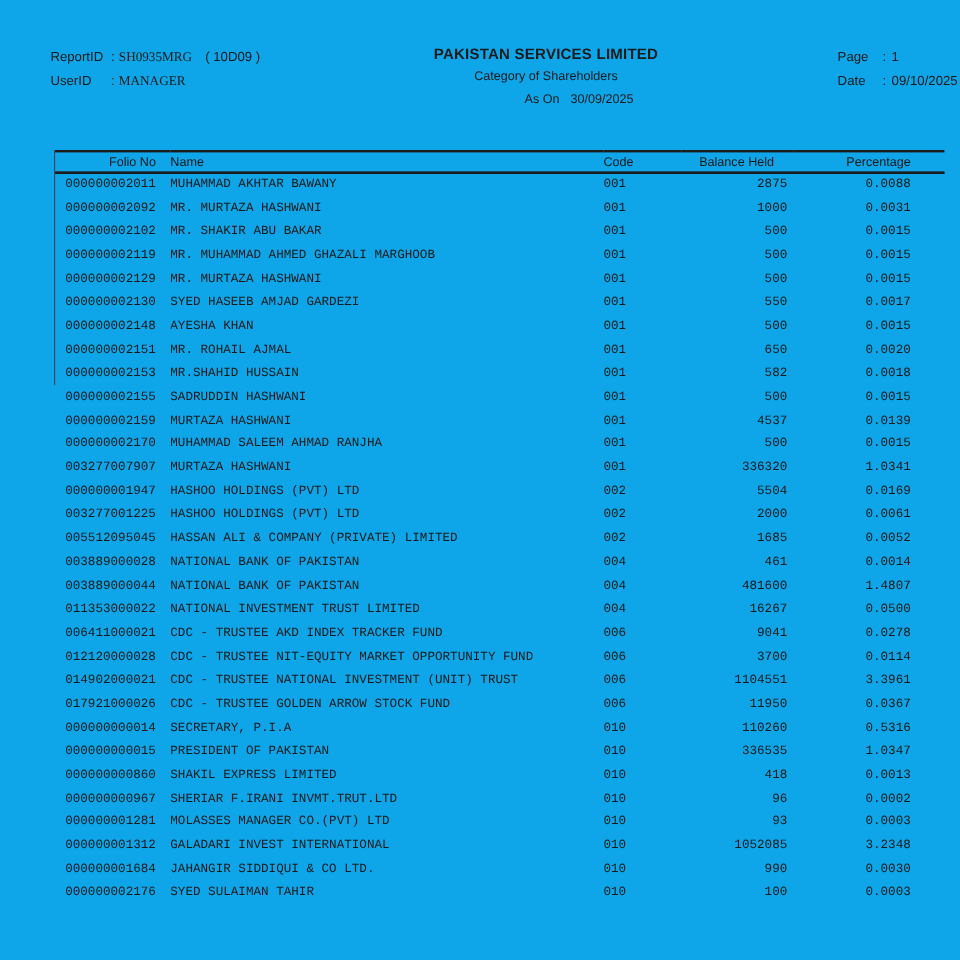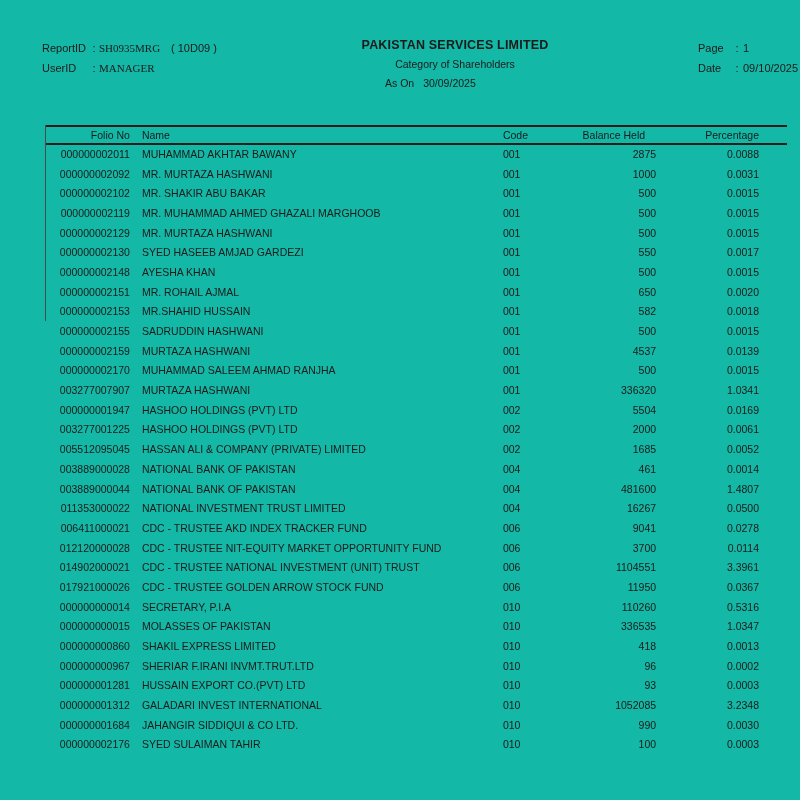"ReportID" .page { background: #14b8a6 -> #0ea5e9 }
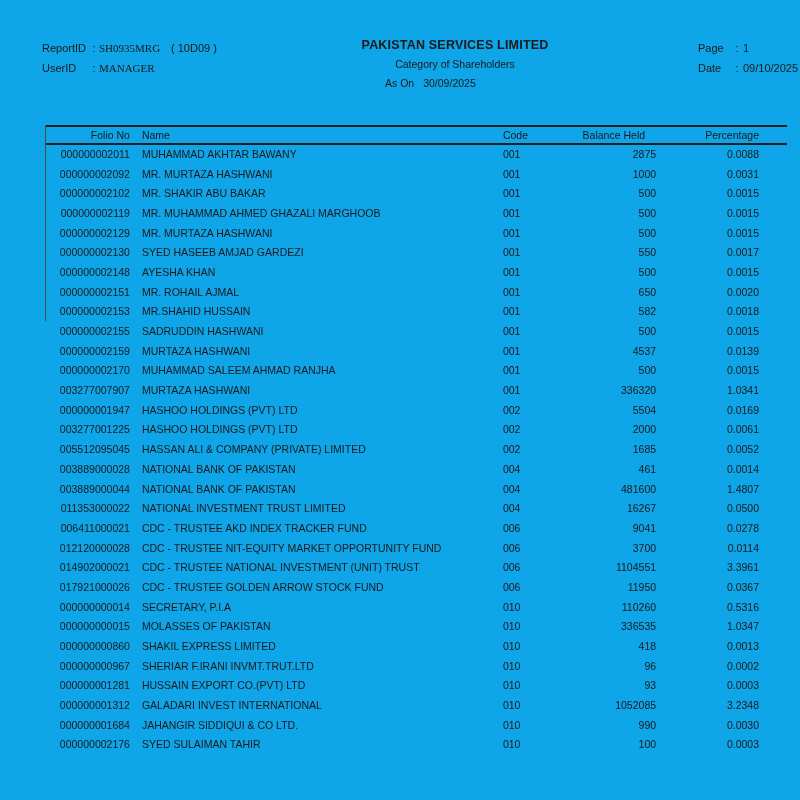"As On 30/09/2025" .as-on { text-align: left -> center }
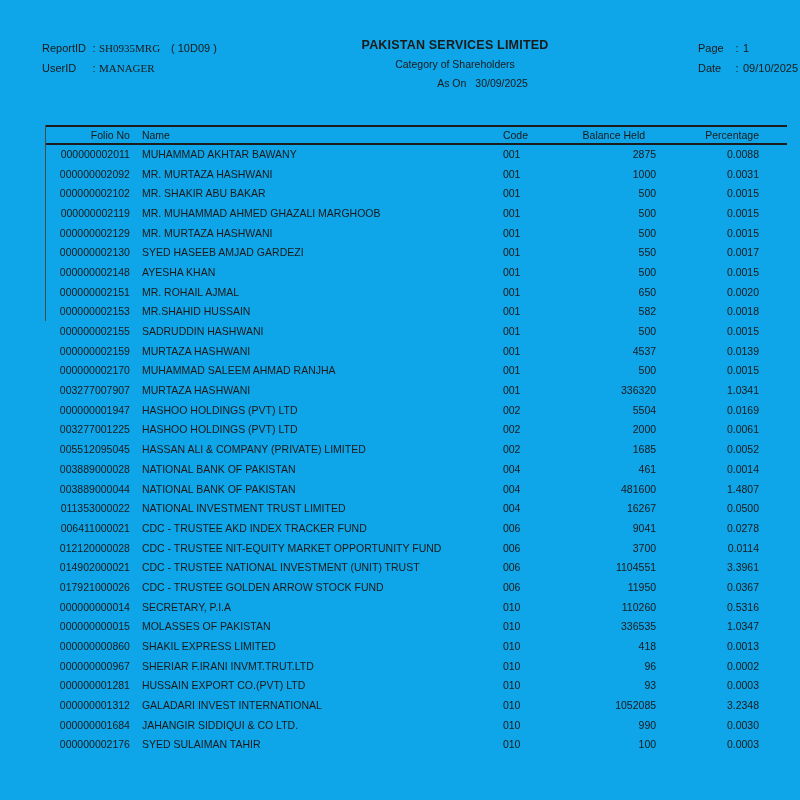"000000002011" .report-table tbody tr { font-family: none -> Liberation Mono, monospace }
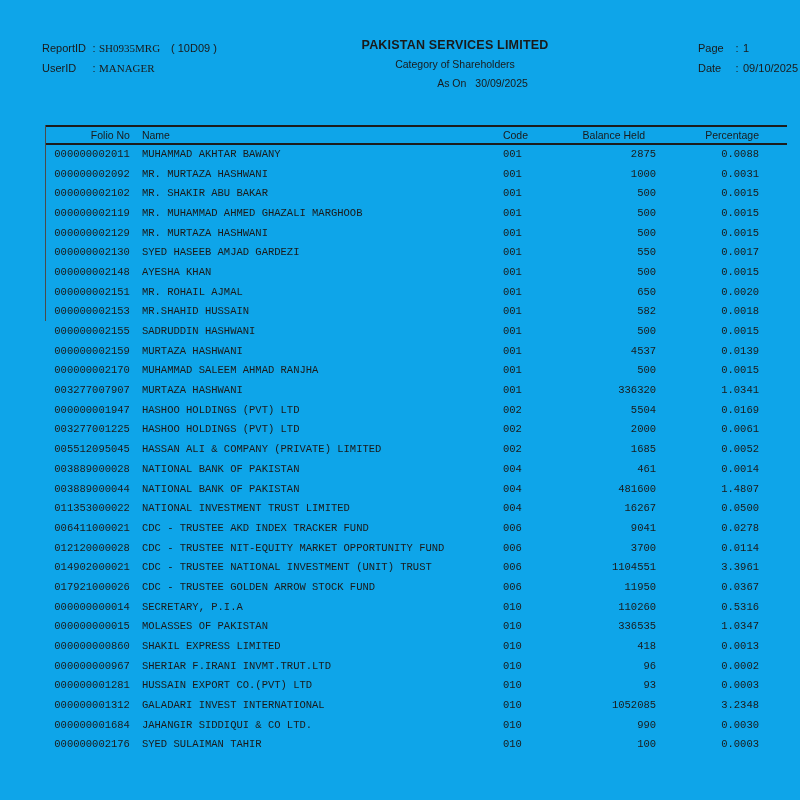"MOLASSES OF PAKISTAN" td.c-name { text: MOLASSES -> PRESIDENT }
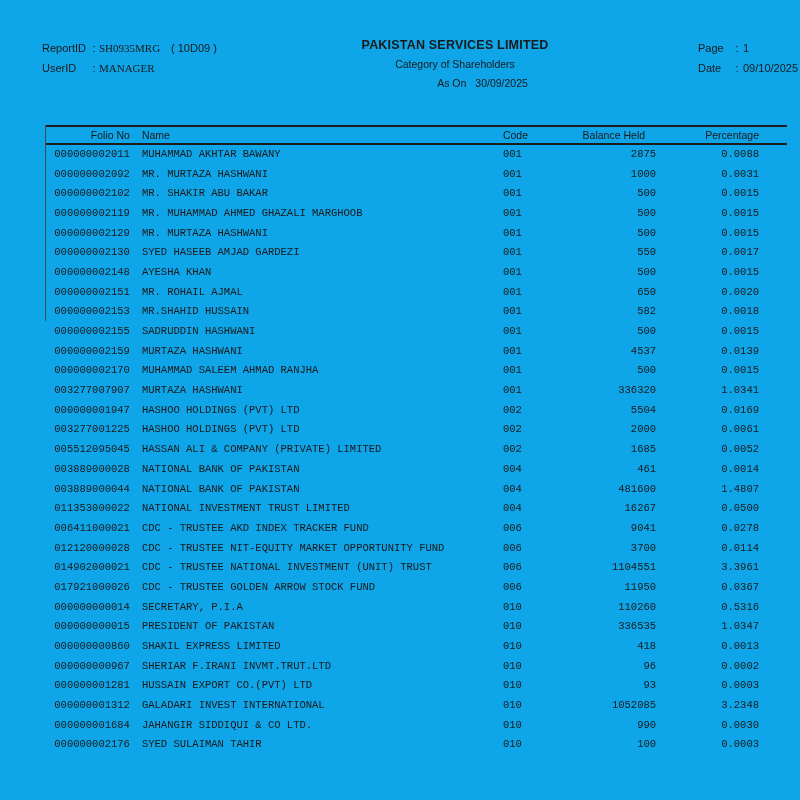"HUSSAIN EXPORT CO.(PVT) LTD" td.c-name { text: HUSSAIN EXPORT -> MOLASSES MANAGER }
